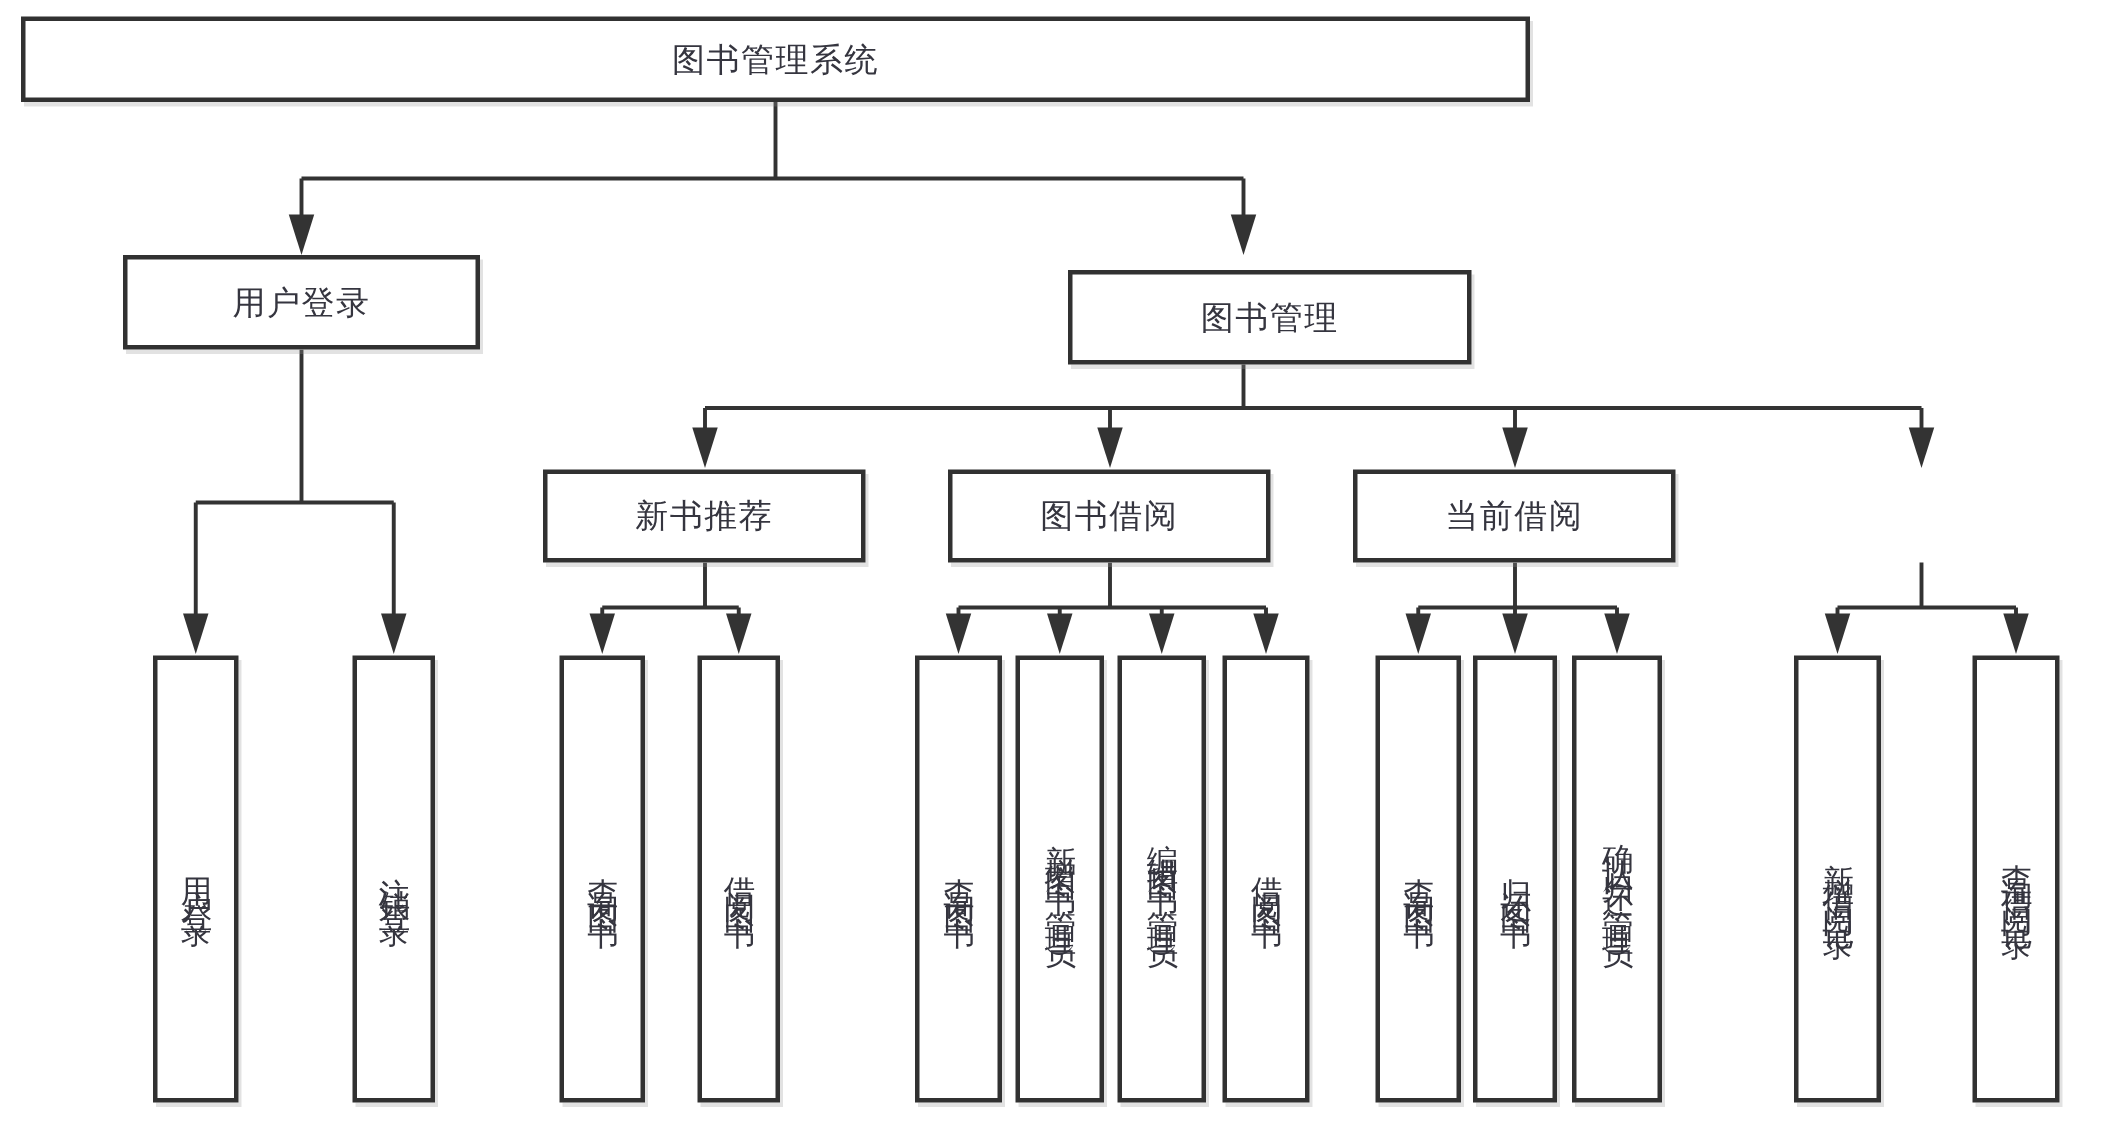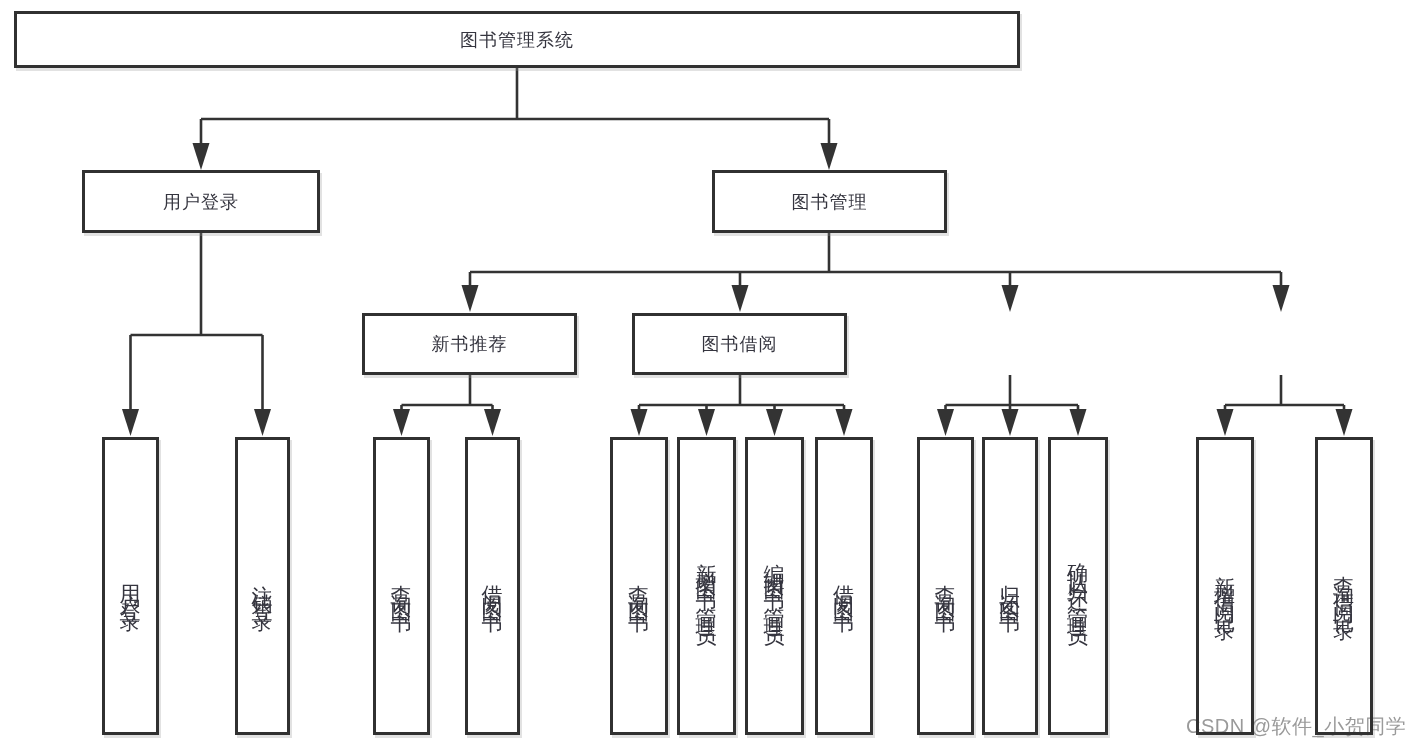"图书管理系统" .node.h span { font-size: 18px -> 22px }
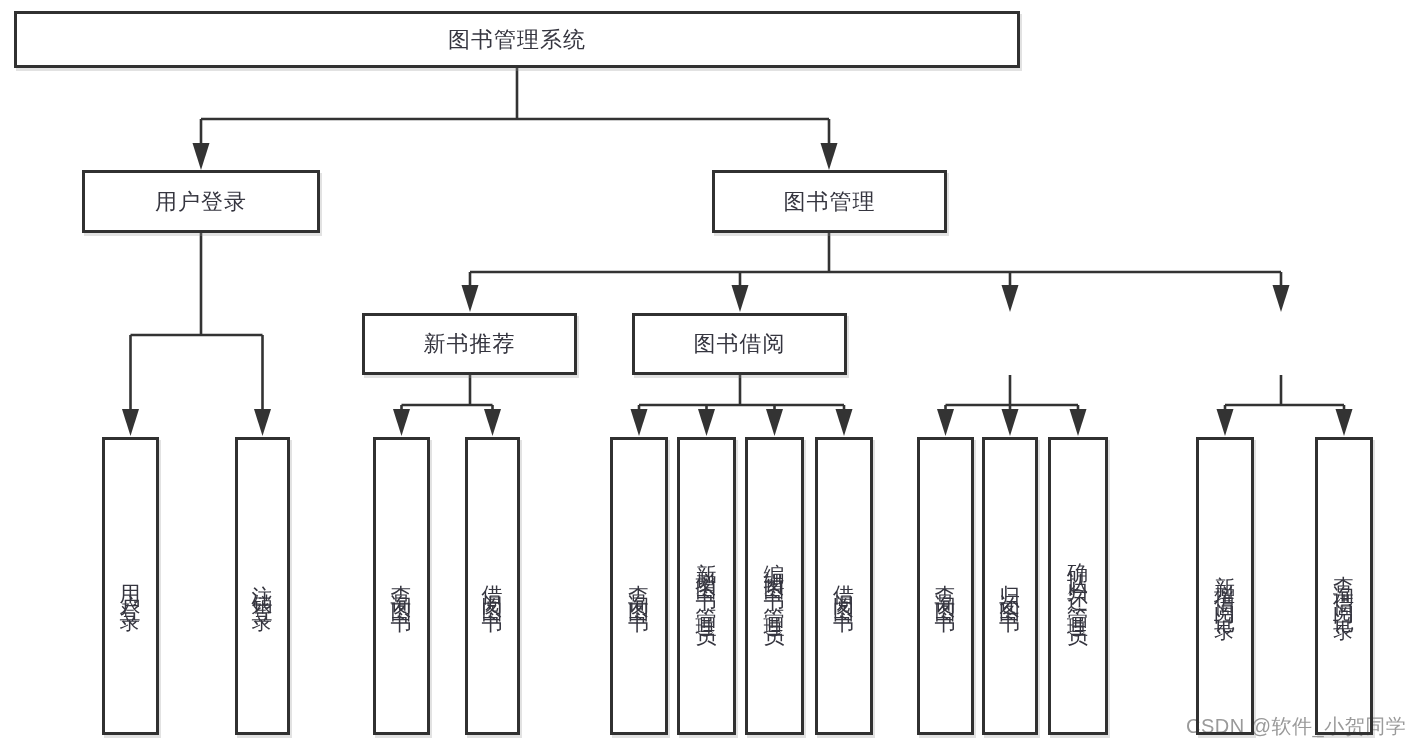"图书管理" div.node { top: 170px -> 180px; width: 235px -> 269px }
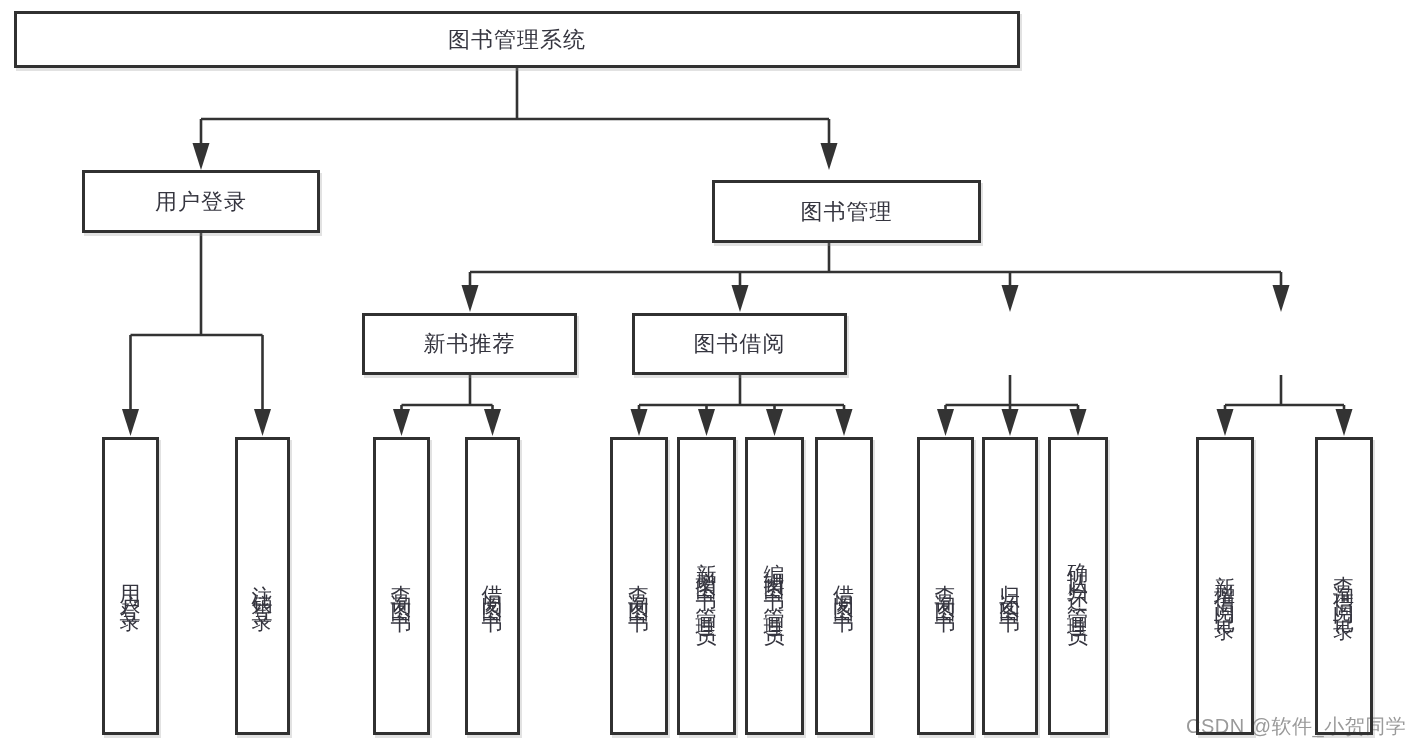"当前借阅" div.node { html: none -> <div> <span>当前借阅</span> </div> }
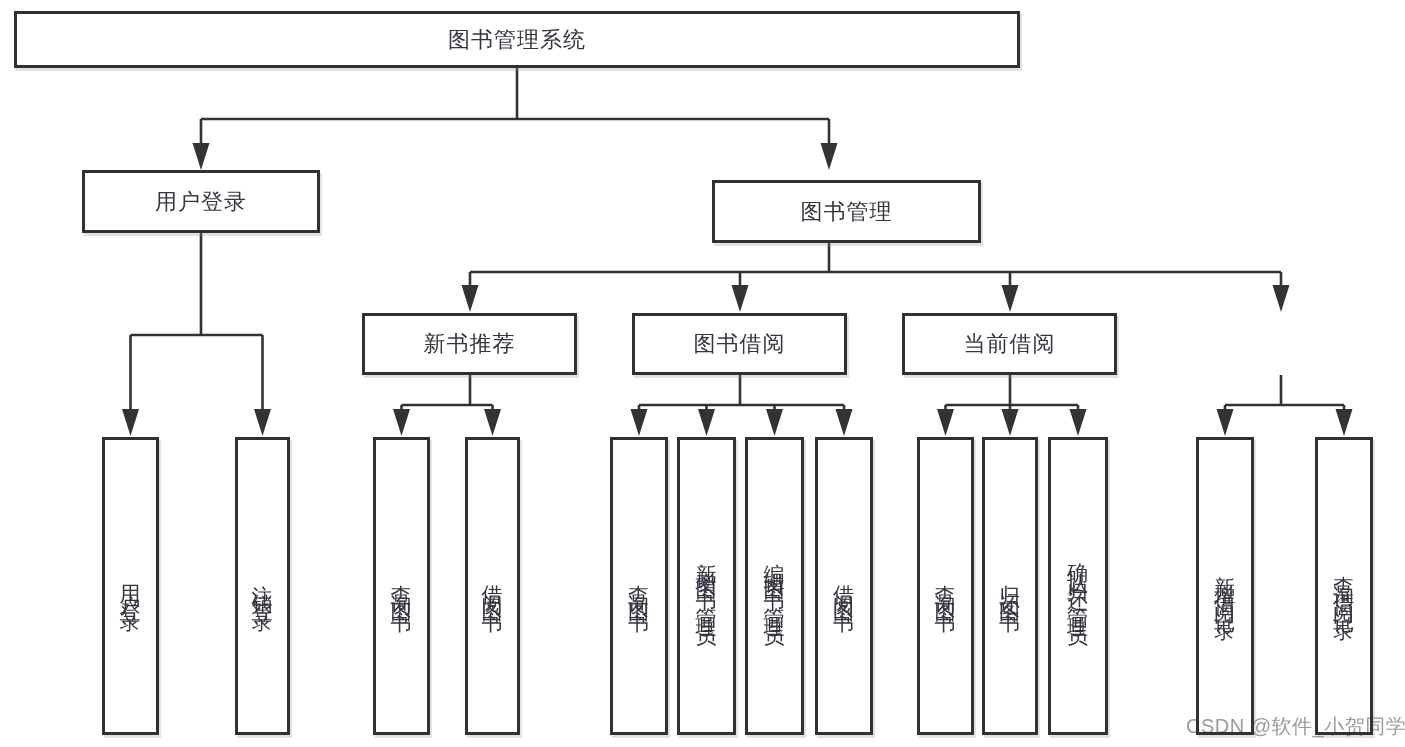"CSDN @软件_小贺同学" div.watermark { html: <div>CSDN @软件_小贺同学</div> -> none }
